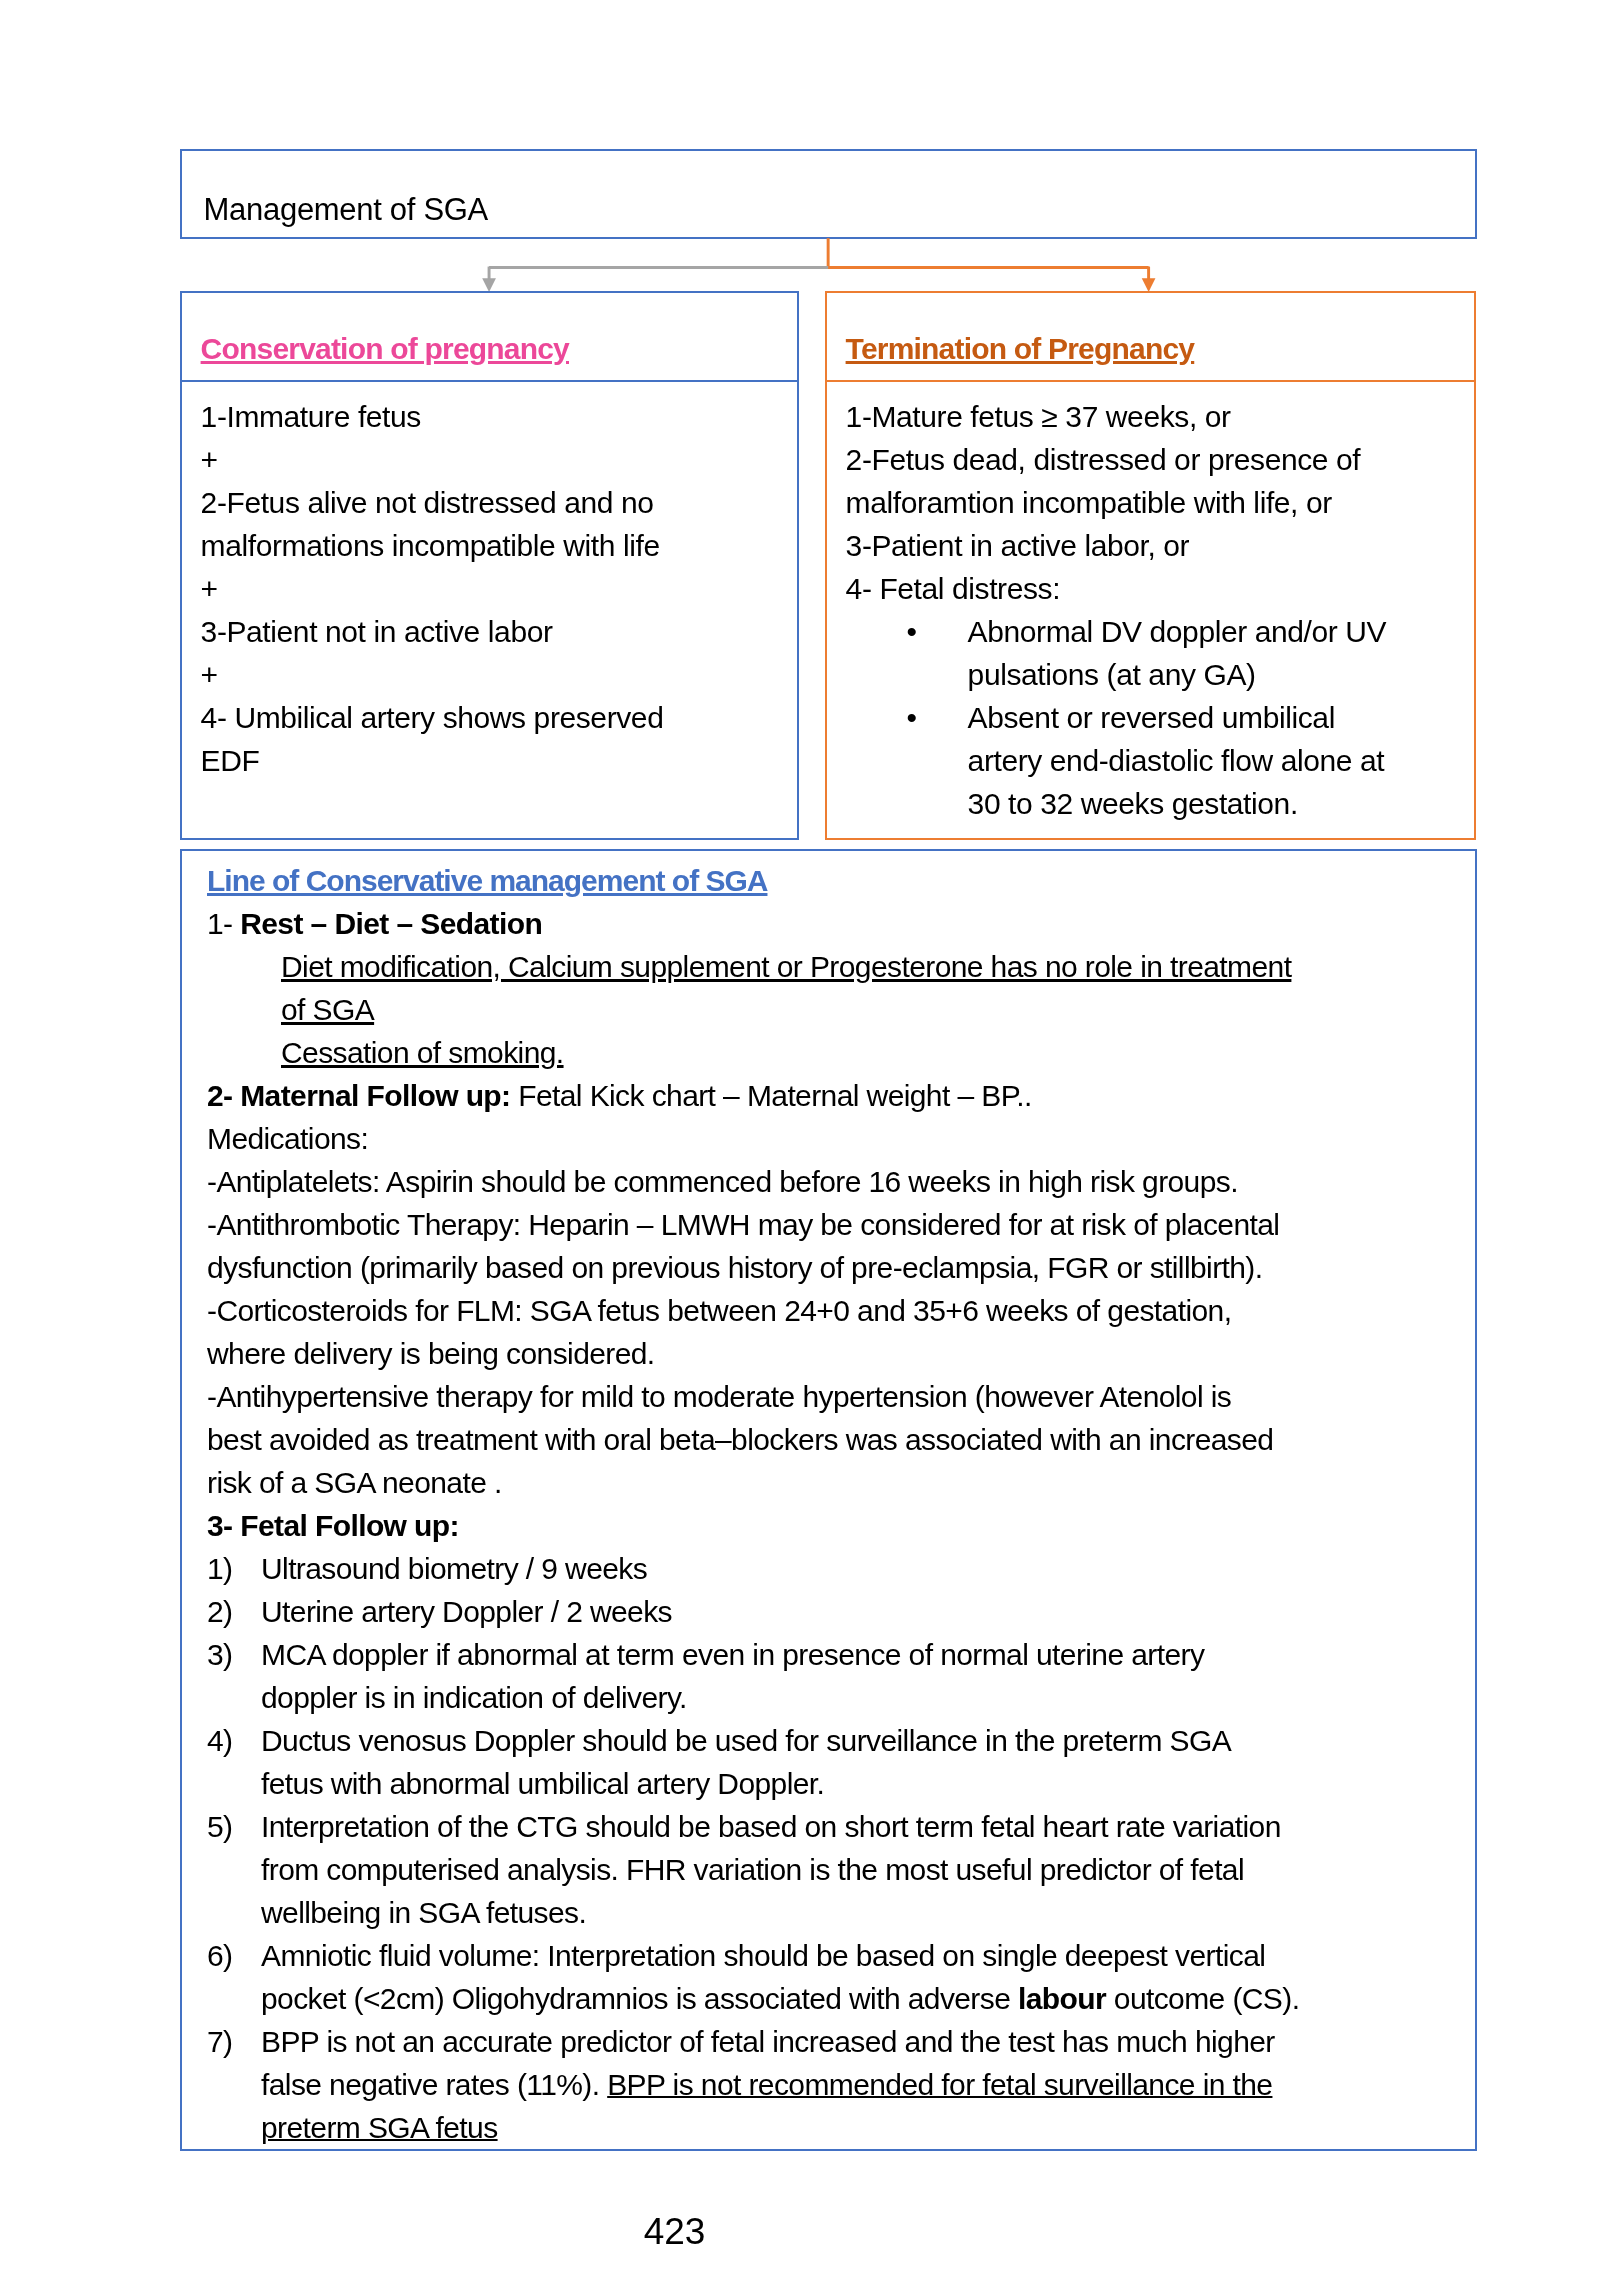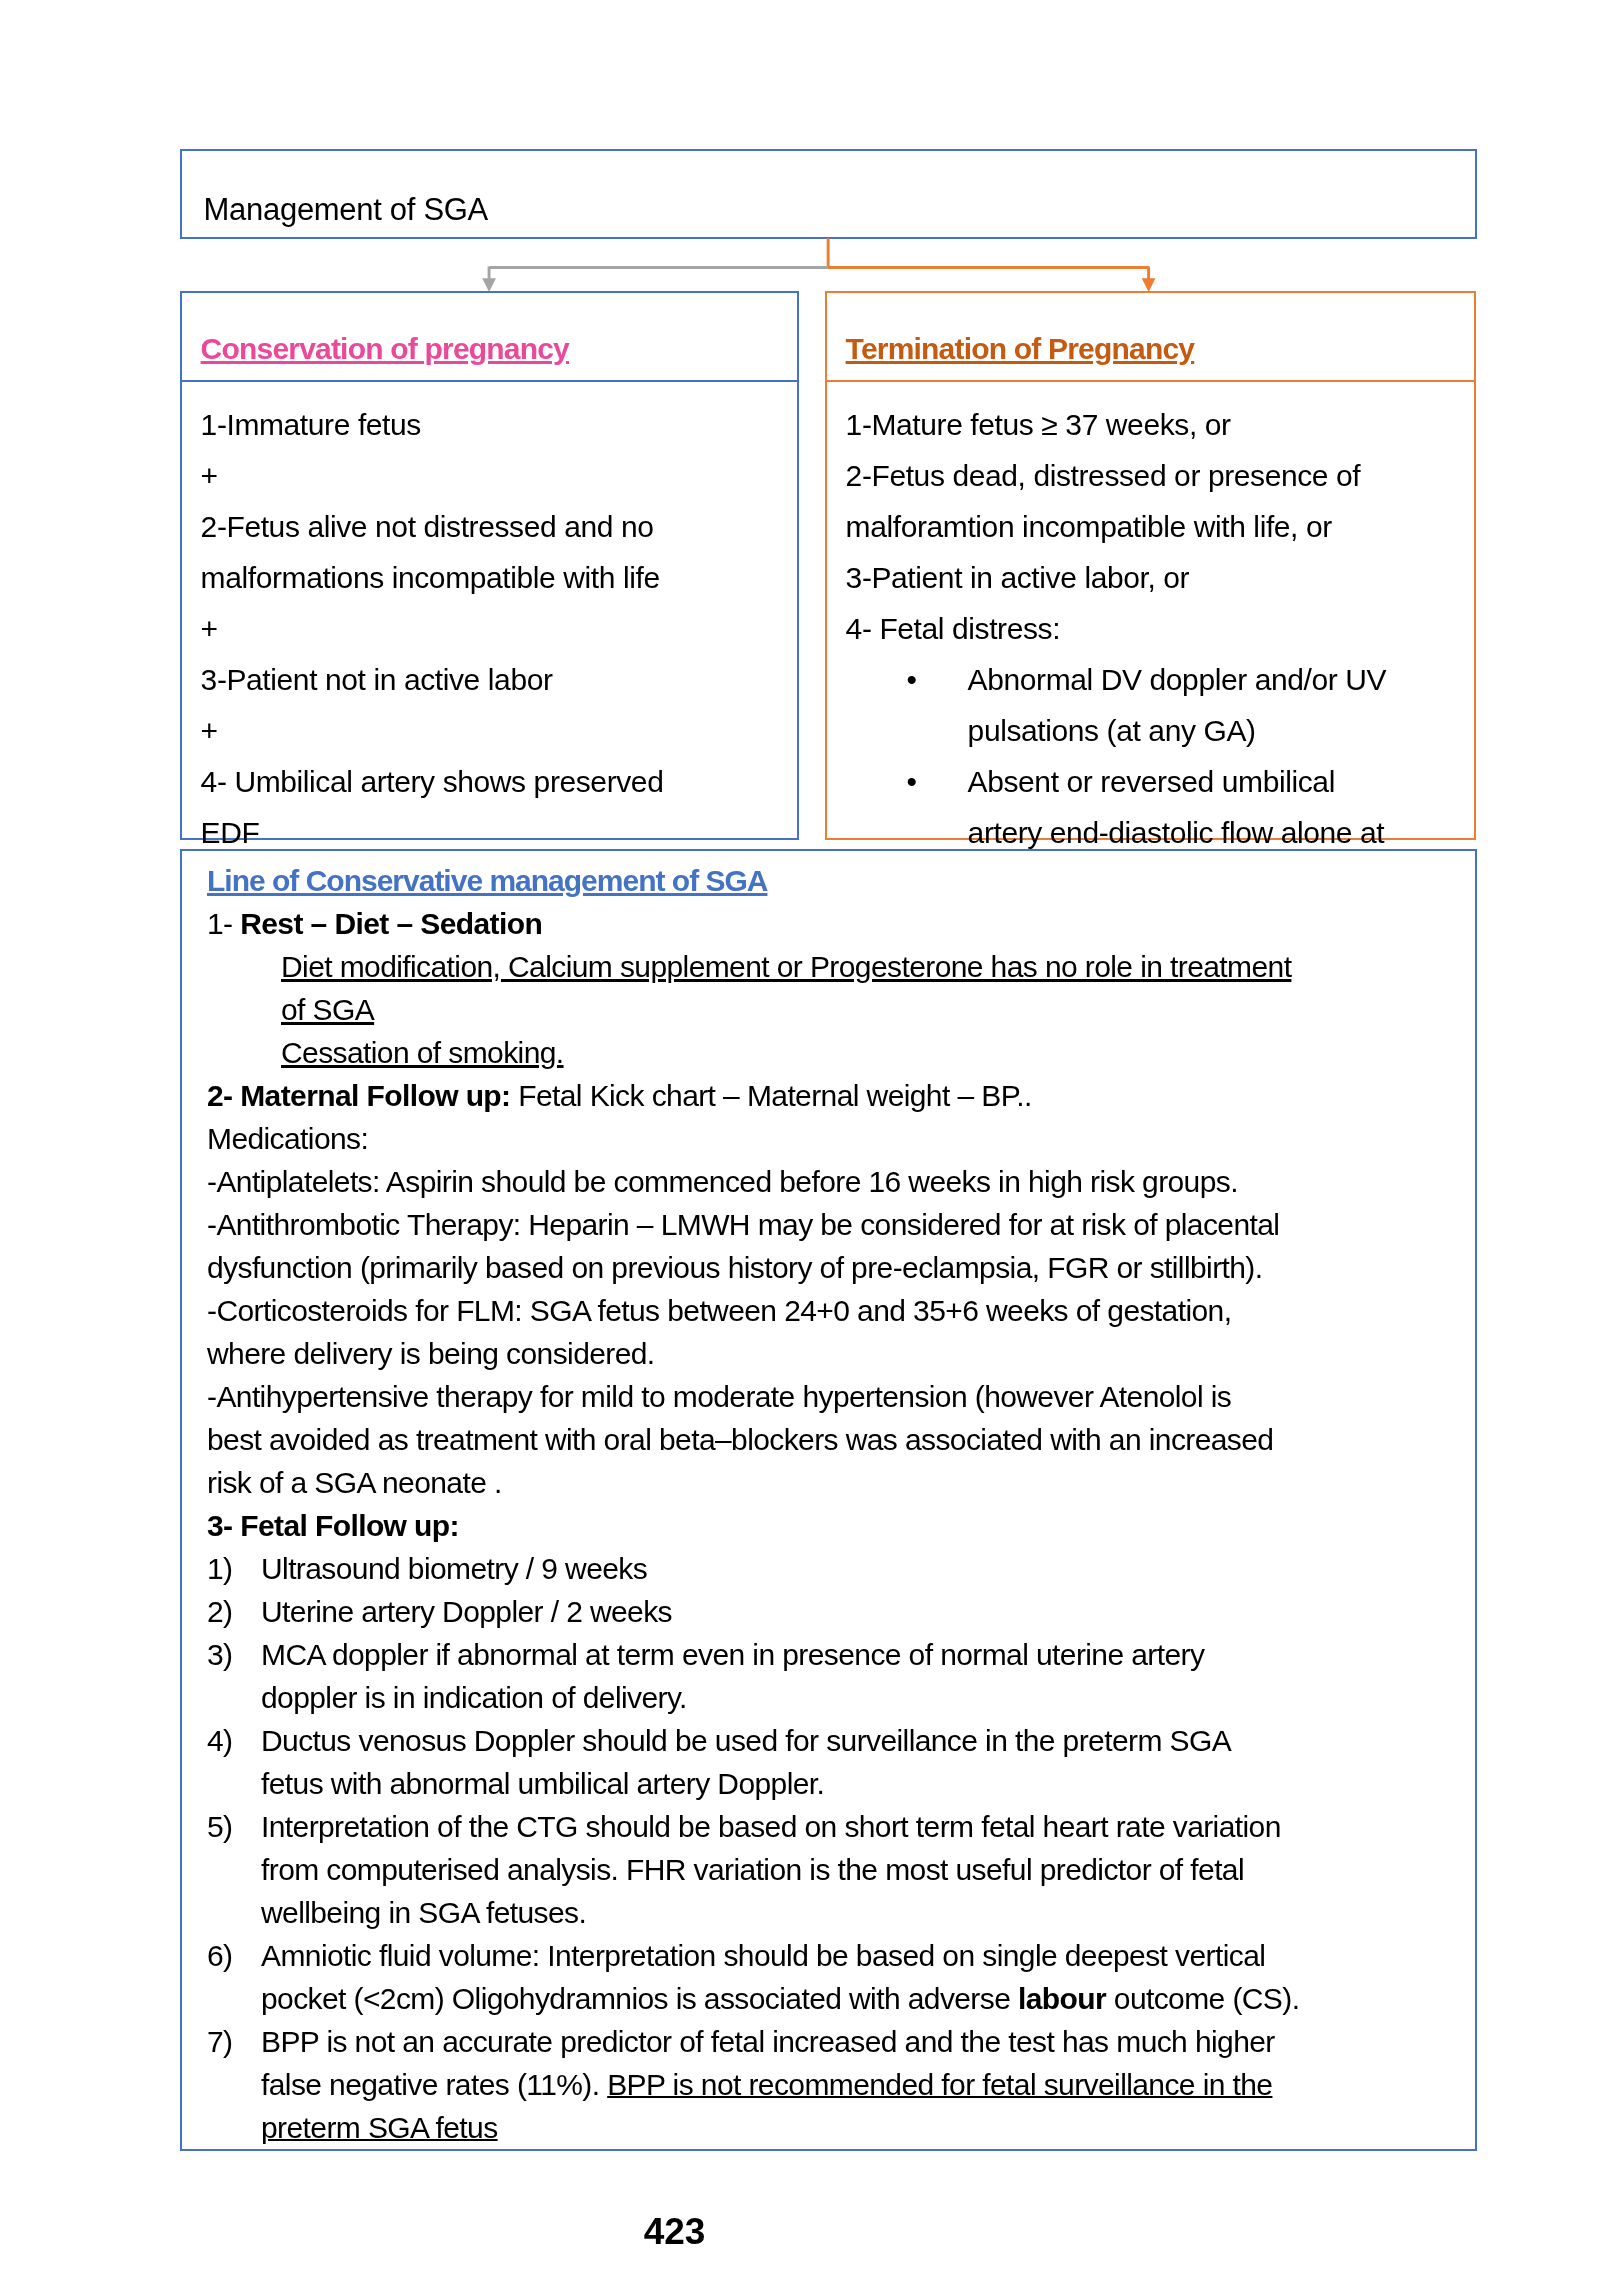"1-Immature fetus" .box-body .line { margin-top: 8px -> none }
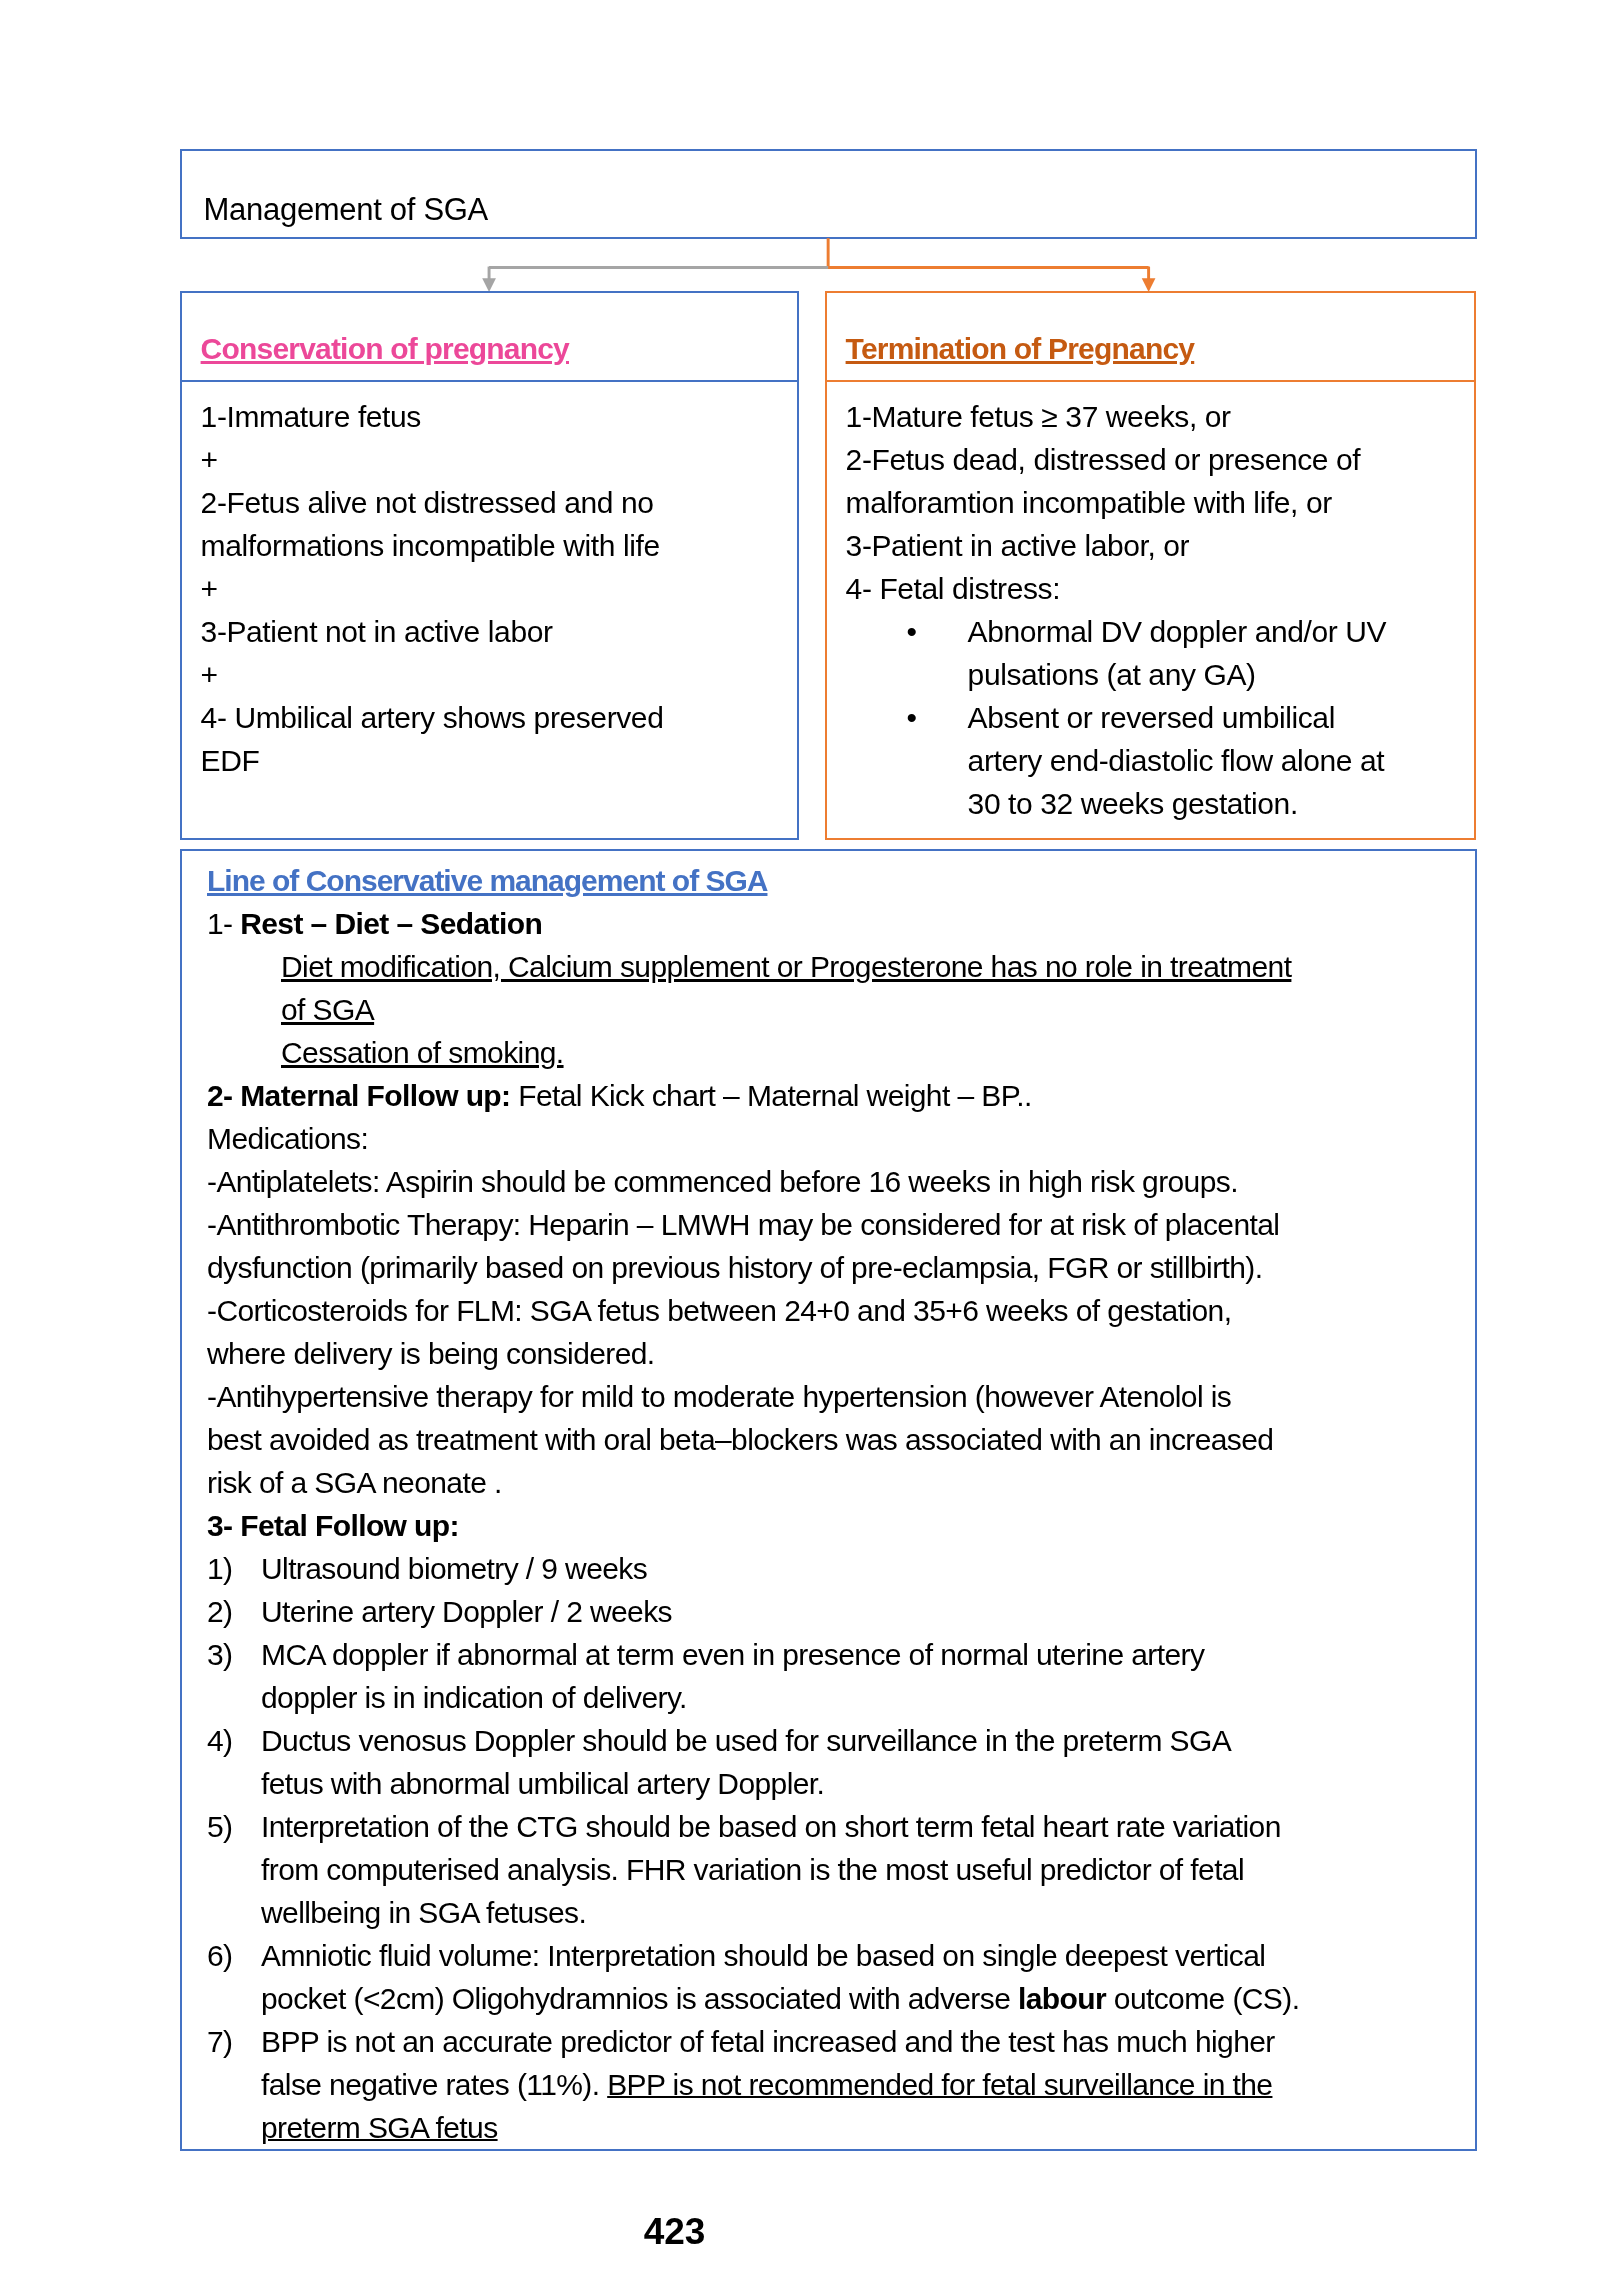"423" .page-number { font-weight: bold -> normal }
